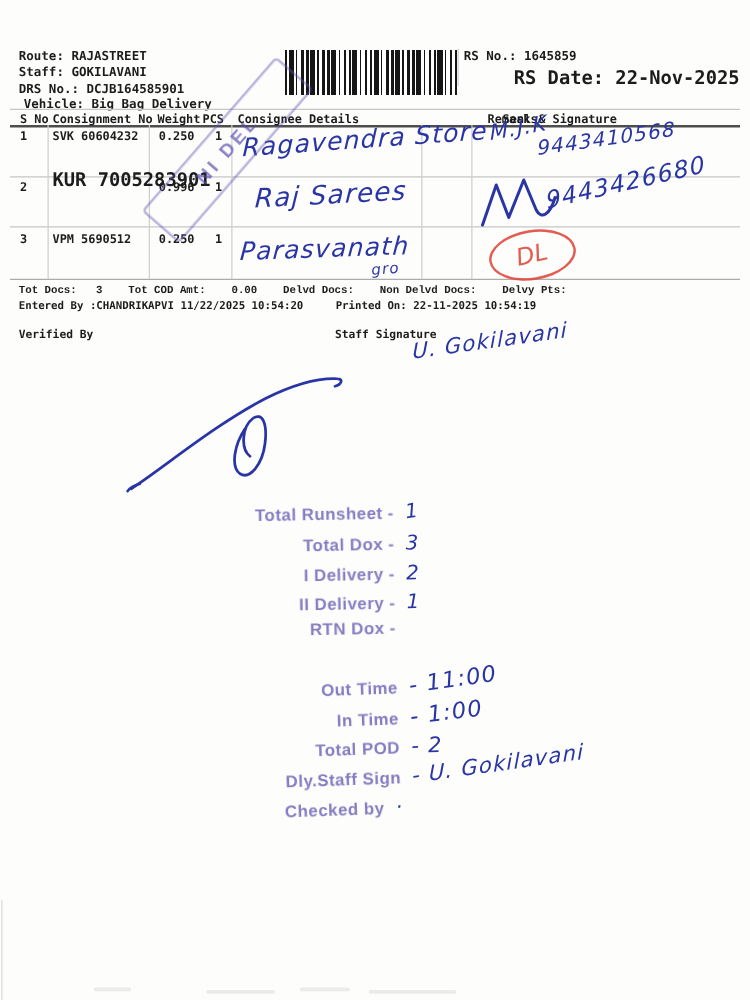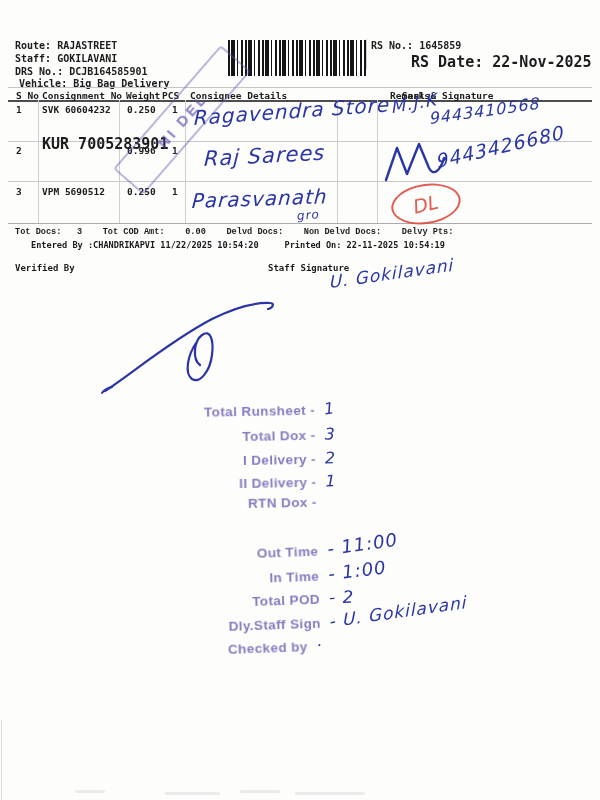"Entered By :CHANDRIKAPVI 11/22/2025" div.abs { margin-left: 16px -> none }
